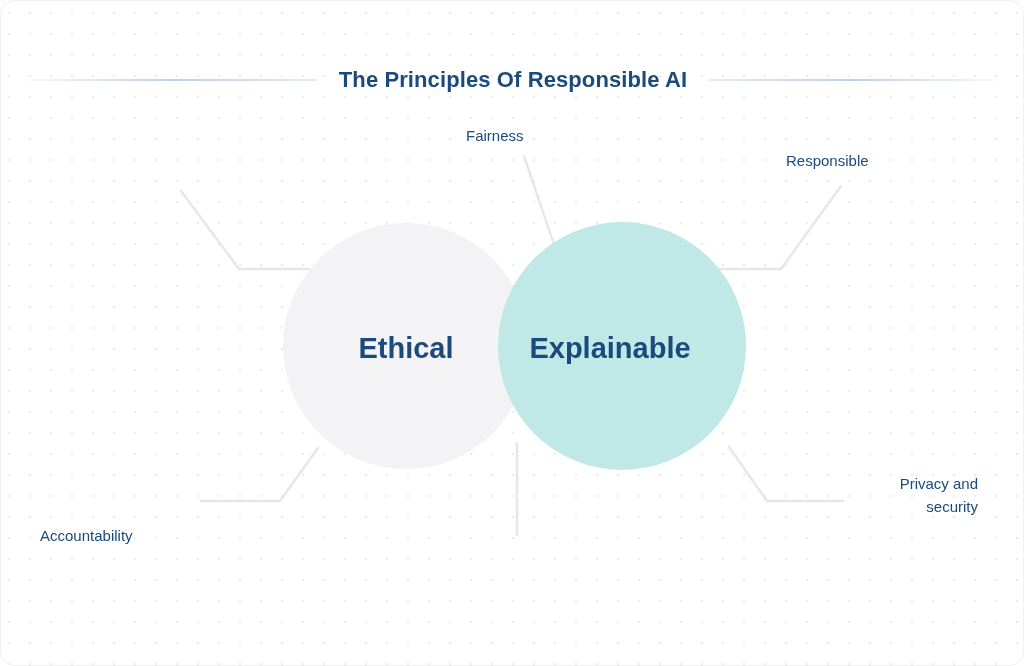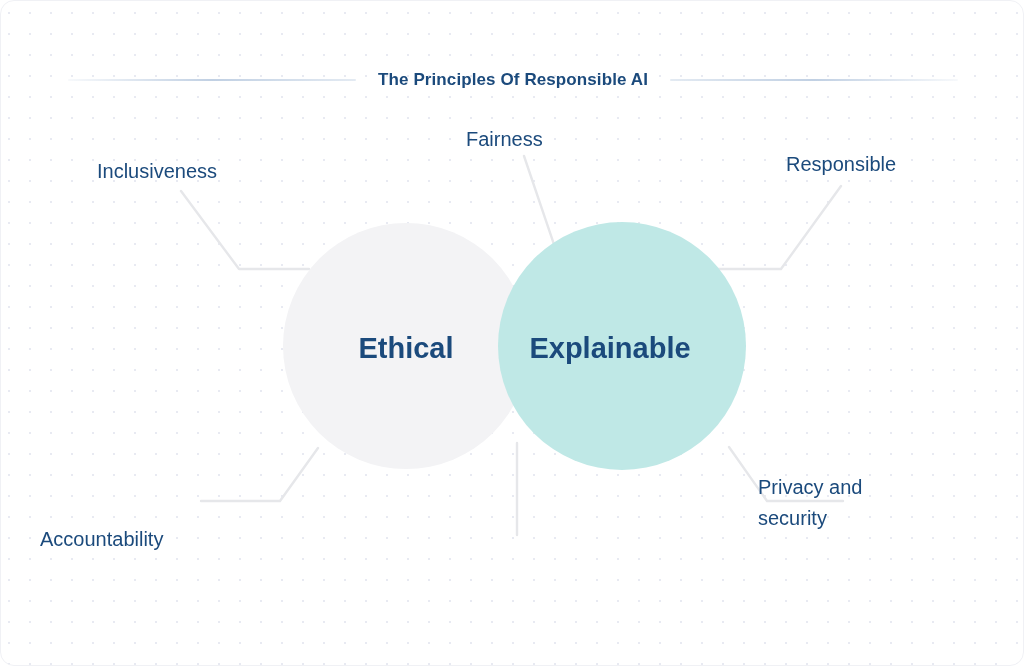"The Principles Of Responsible AI" #page-title { font-size: 17px -> 22px }
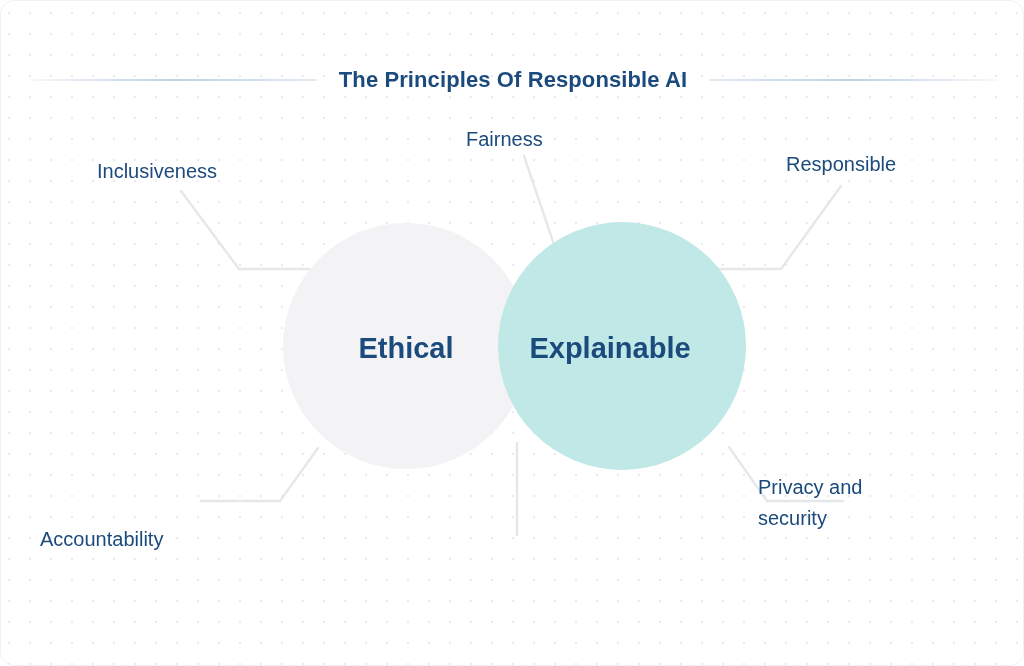"Fairness" .node-label { font-size: 20px -> 15px }
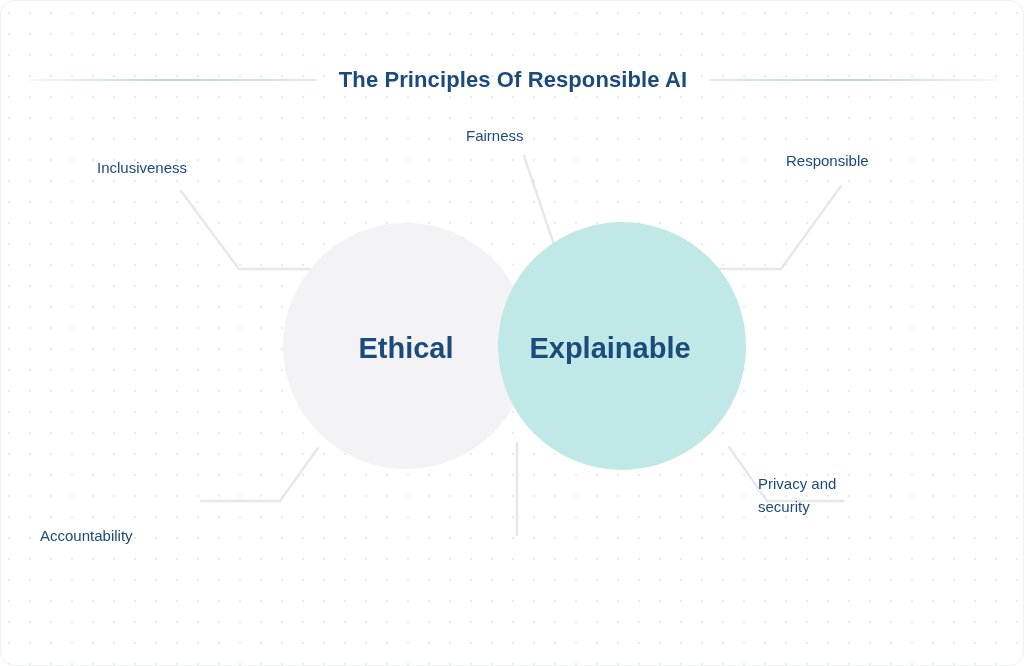"Inclusiveness" div.node-label { html: <div>Inclusiveness</div> -> none }
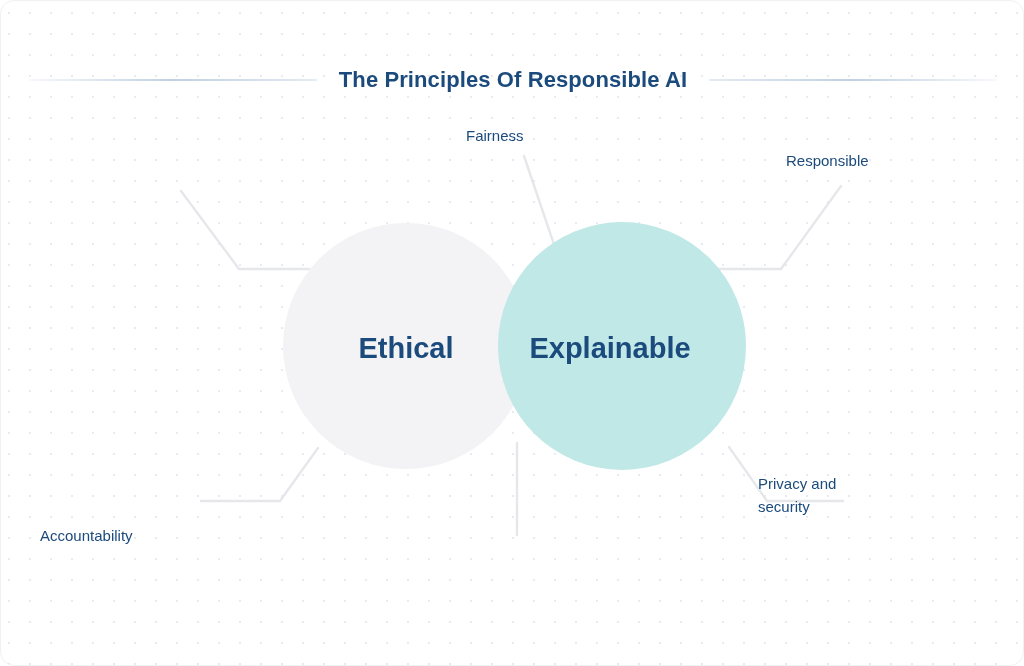"Privacy and" #node-privacy { text-align: none -> right }
